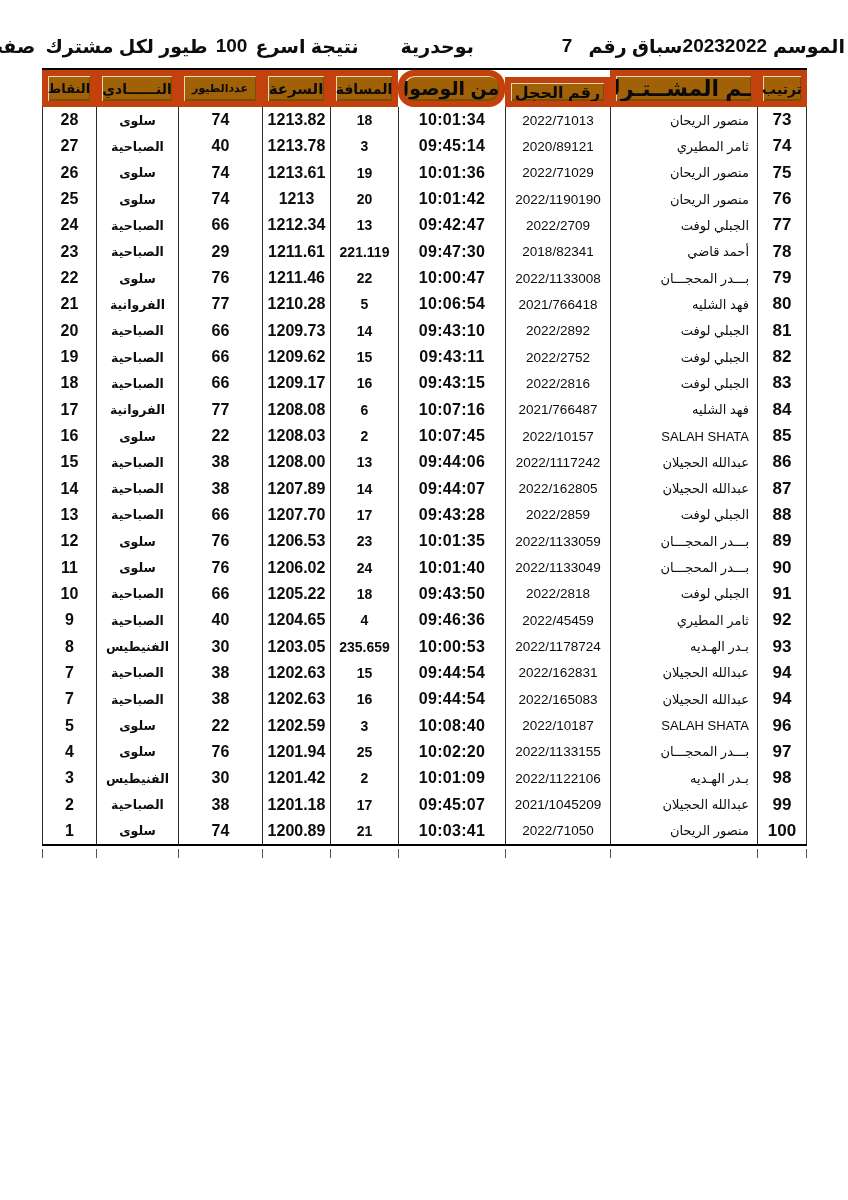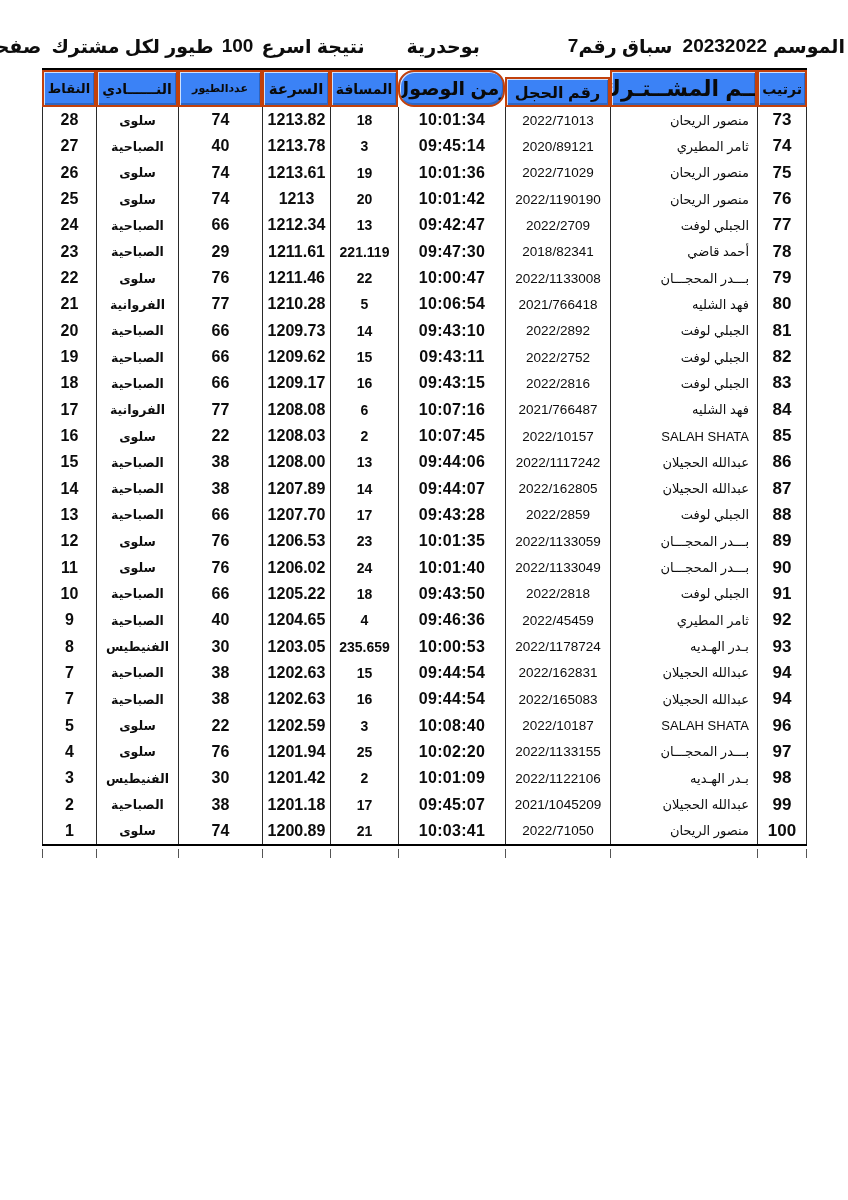"سباق رقم" span.seg { margin-left: none -> 16px }
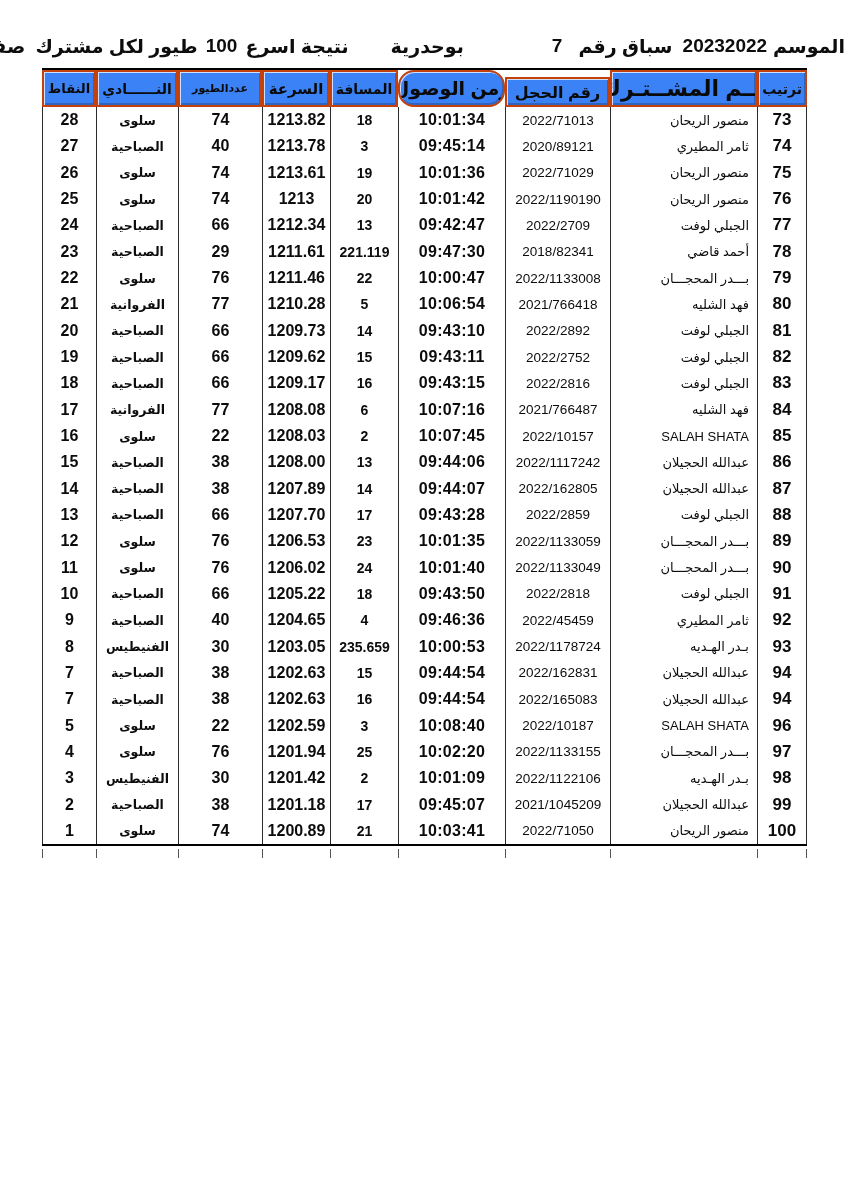"20232022" span.seg { margin-left: 10px -> none }
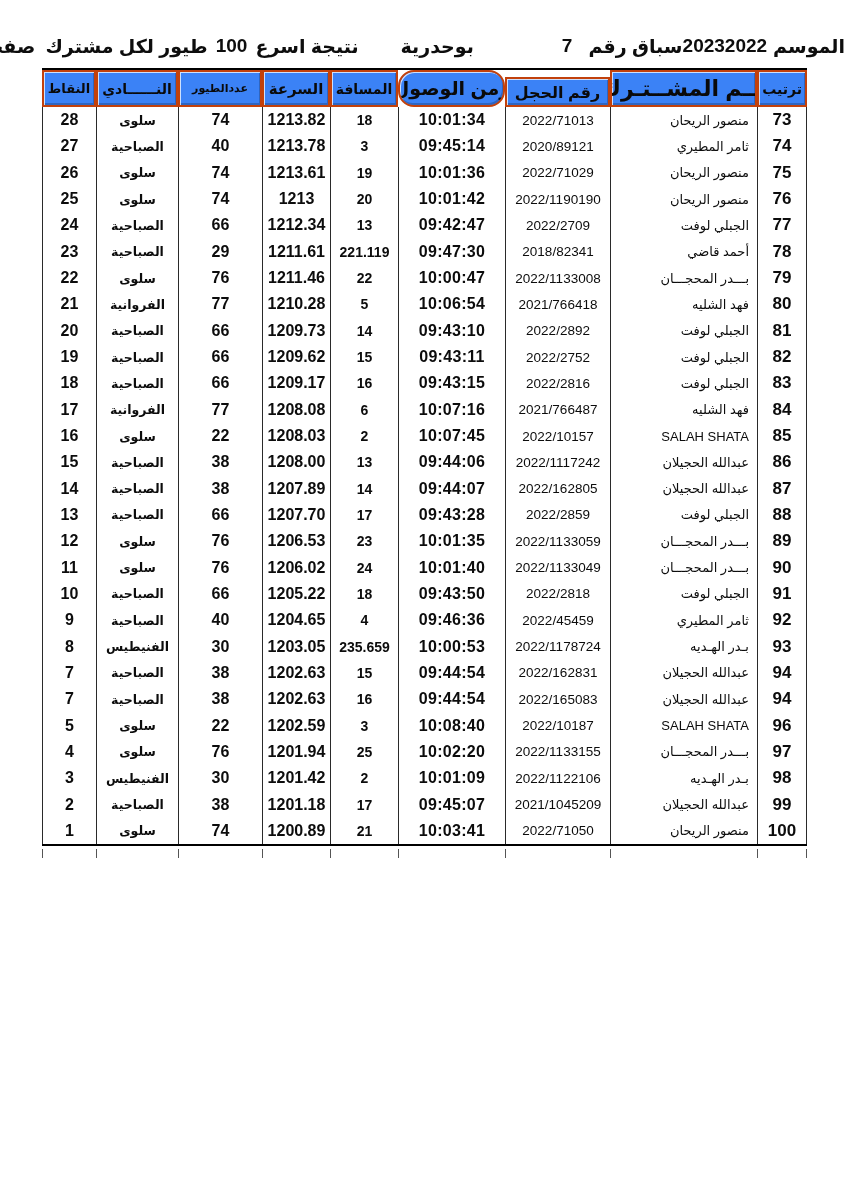"النقاط" .th { background: #3b82f6 -> #a16207; border: 2px solid #c2410c -> 6px solid #c2410c }
